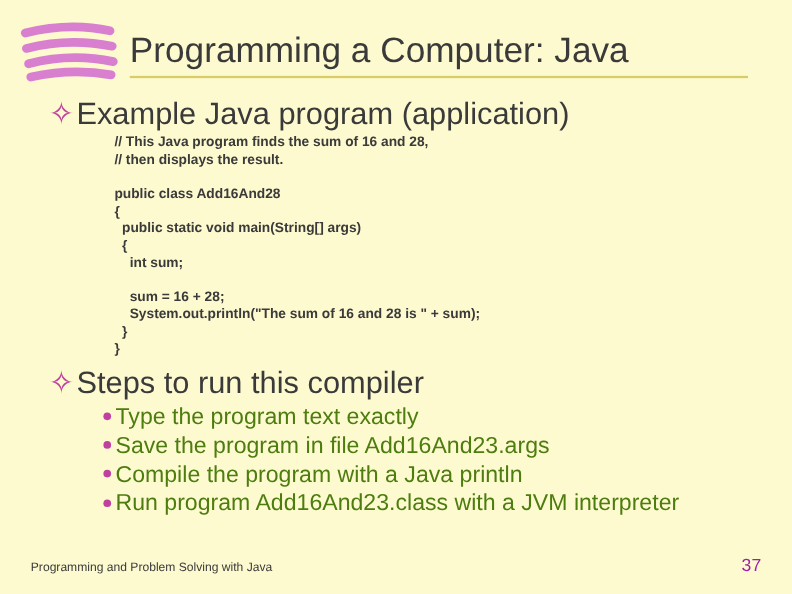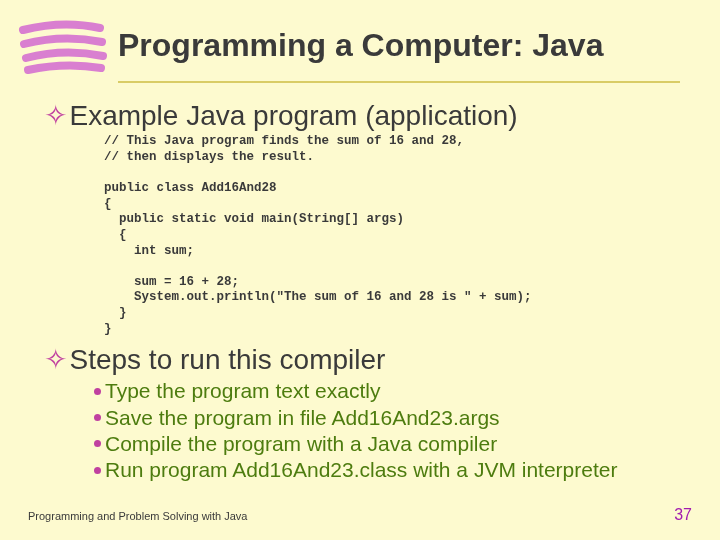"Programming a Computer: Java" .title { font-weight: 700 -> 400; padding-bottom: 18px -> 6px }
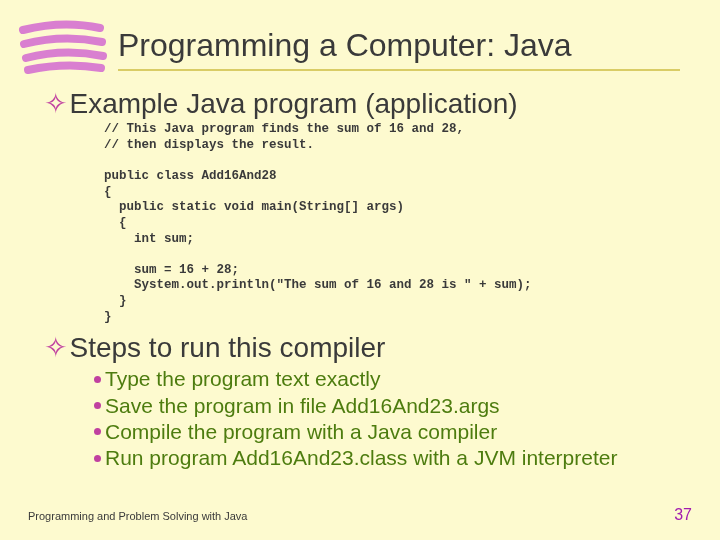"// This Java program finds" .code { font-family: Liberation Mono, monospace -> Liberation Sans, sans-serif }
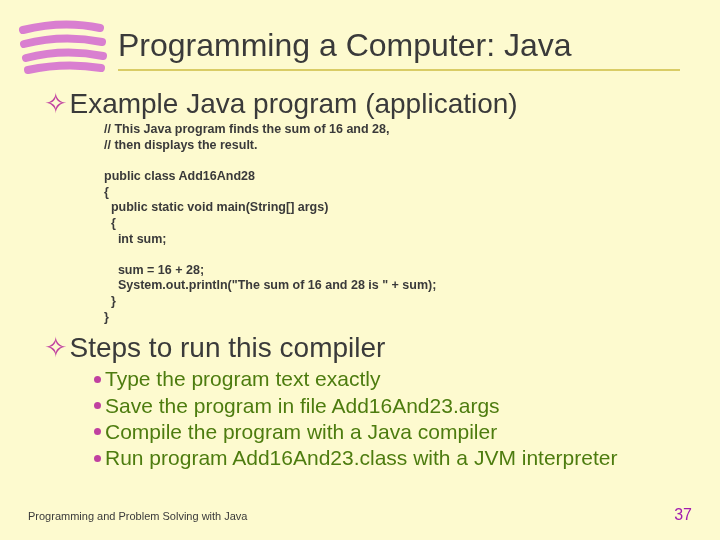"Compile the program with a" span { text: compiler -> println }
